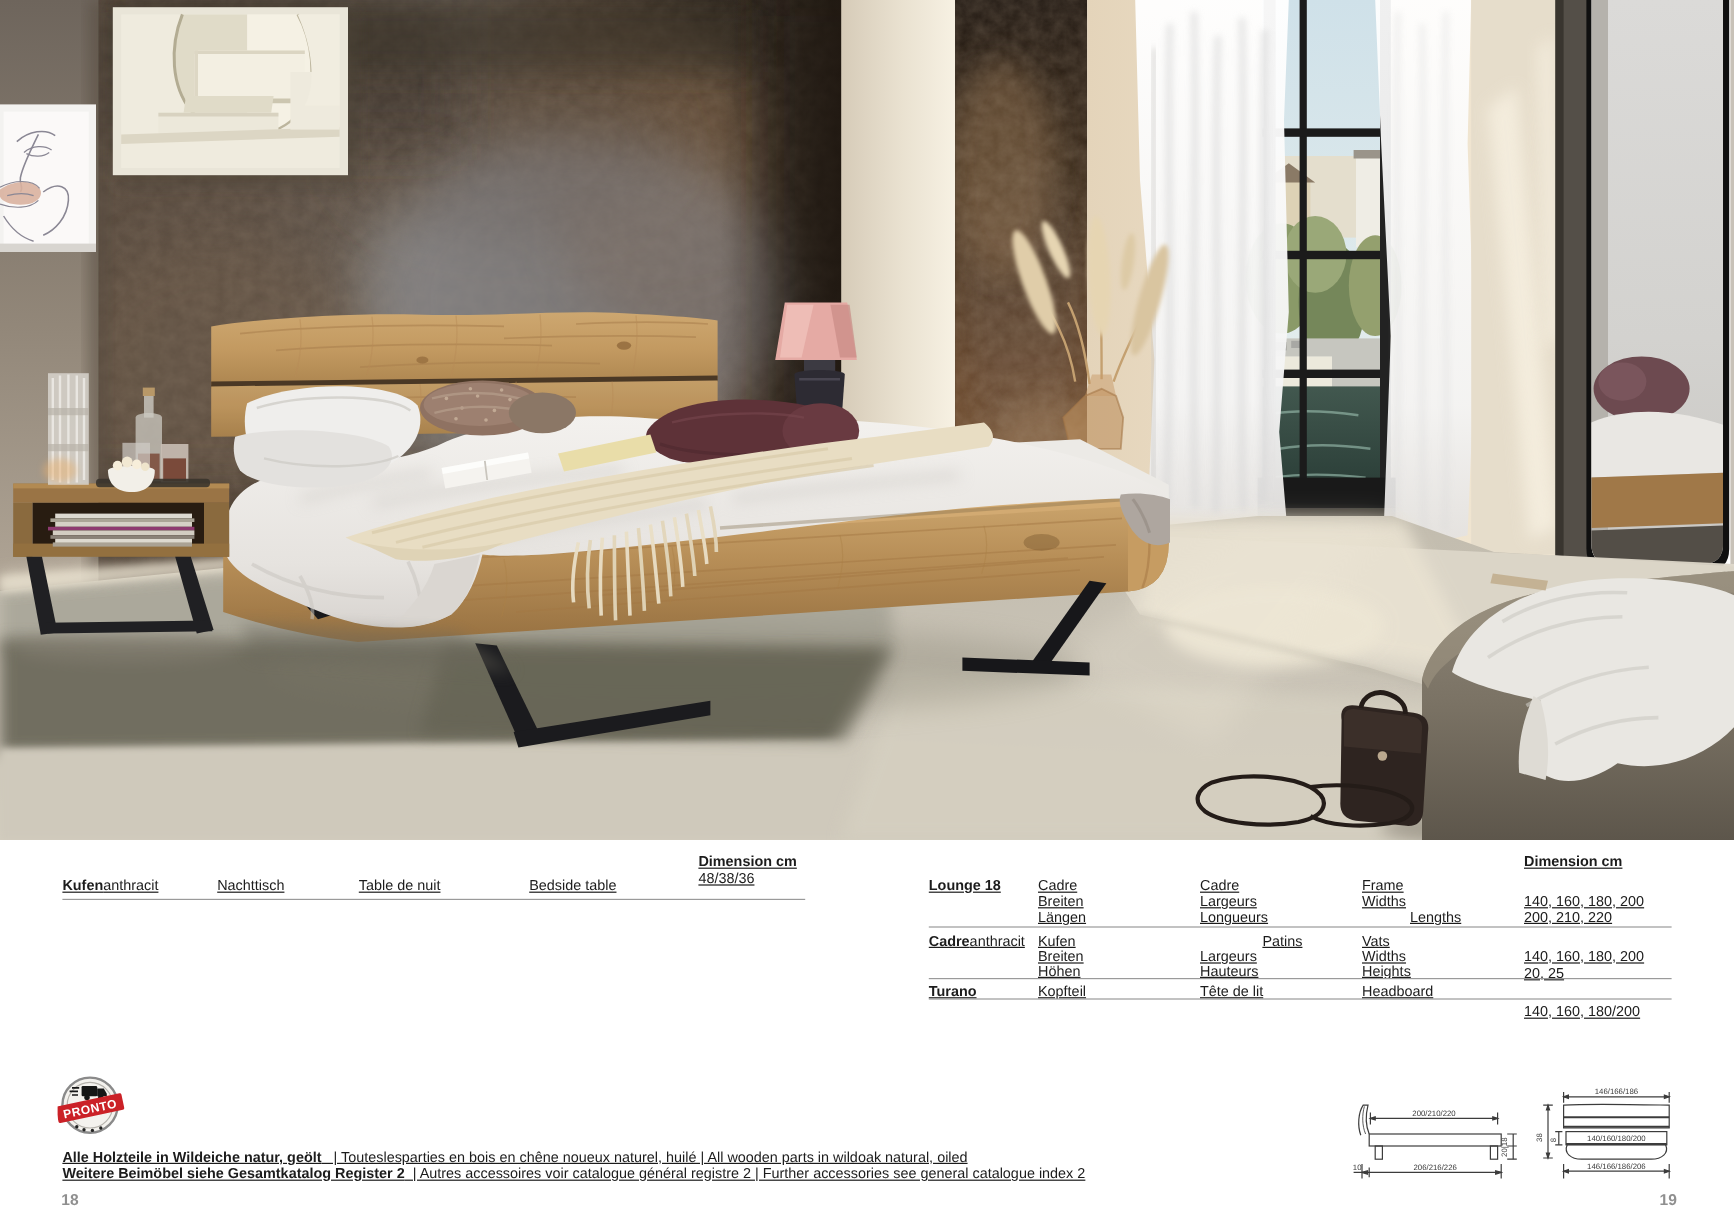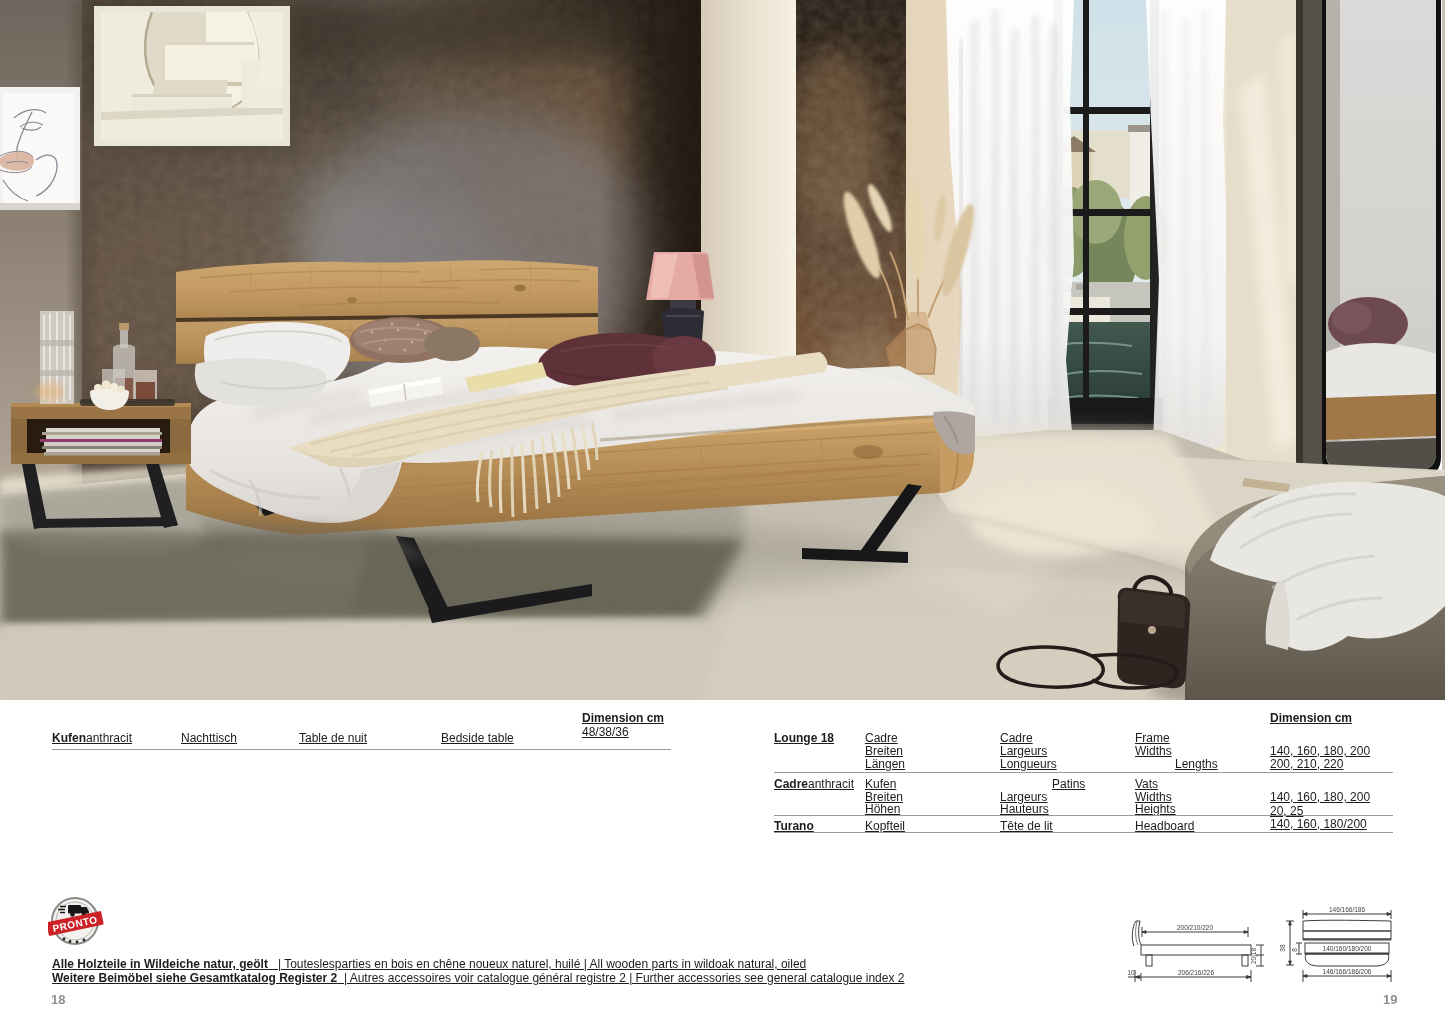"140, 160, 180/200" div.t { top: 817px -> 836px }
